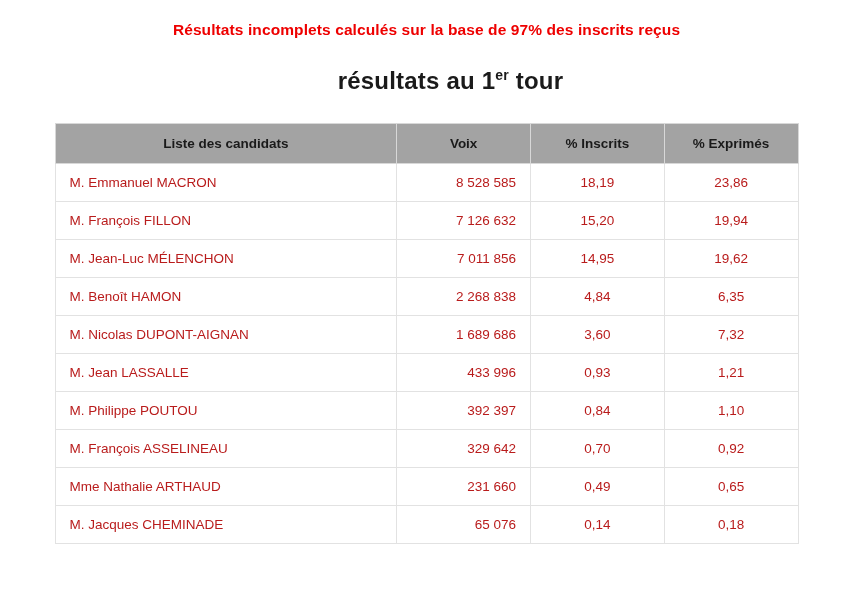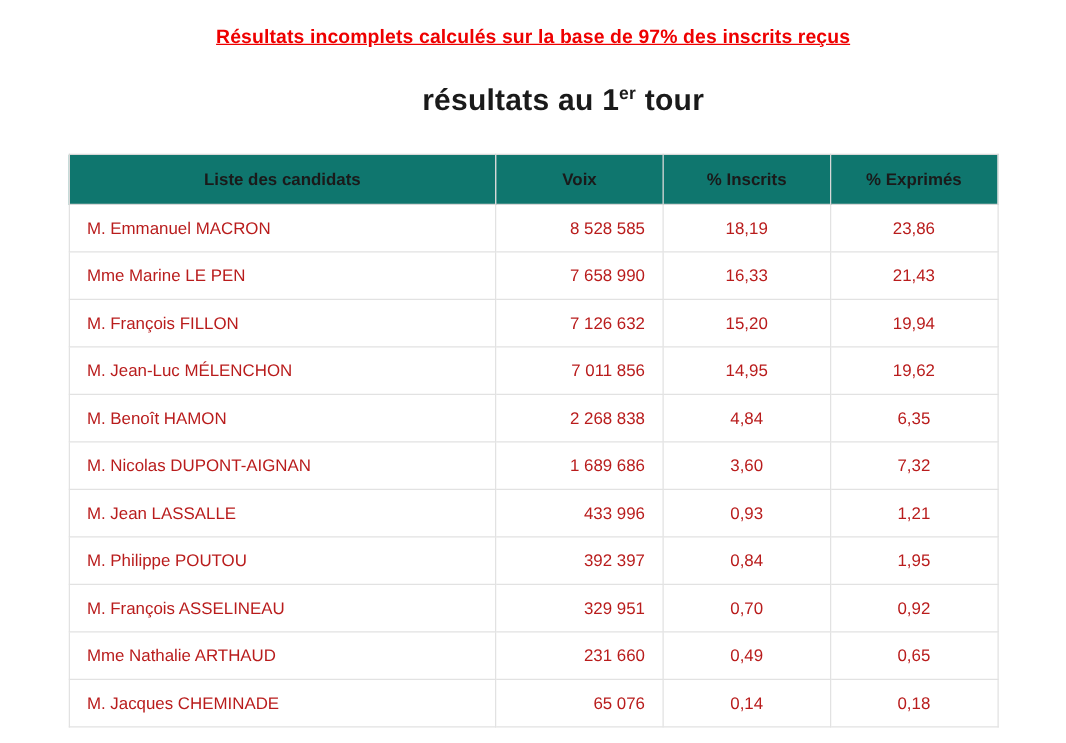"Résultats incomplets calculés sur la" .banner { text-decoration: underline -> none }
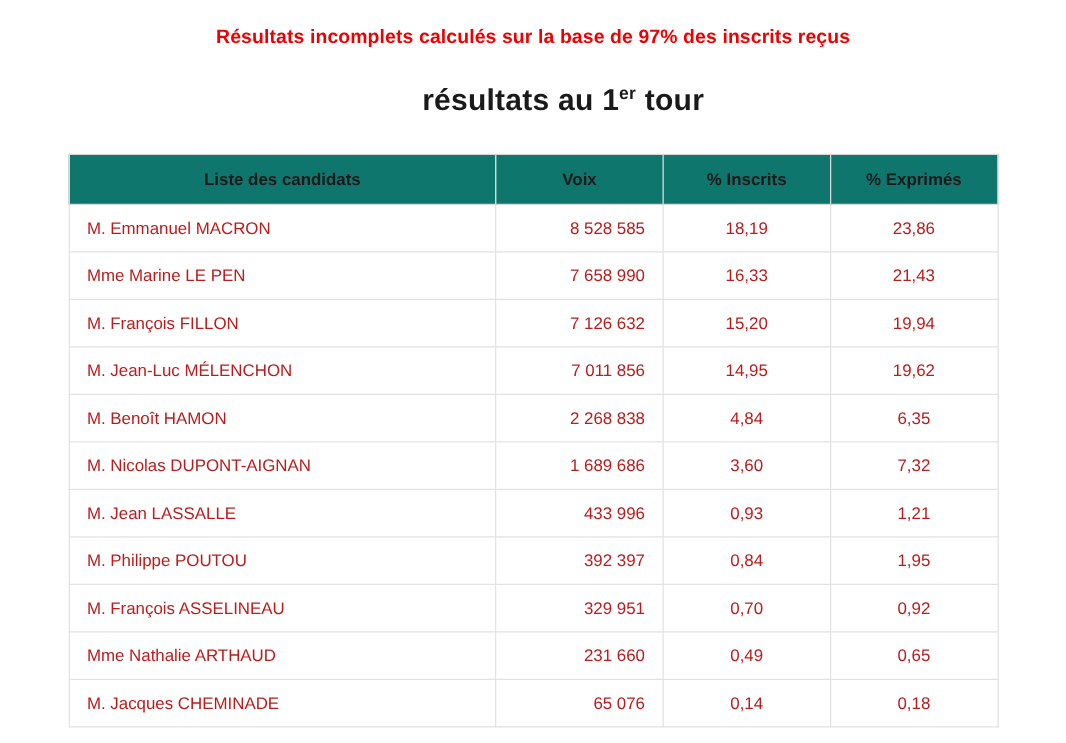"Liste des candidats" table.results thead th { background: #0f766e -> #a3a3a3 }
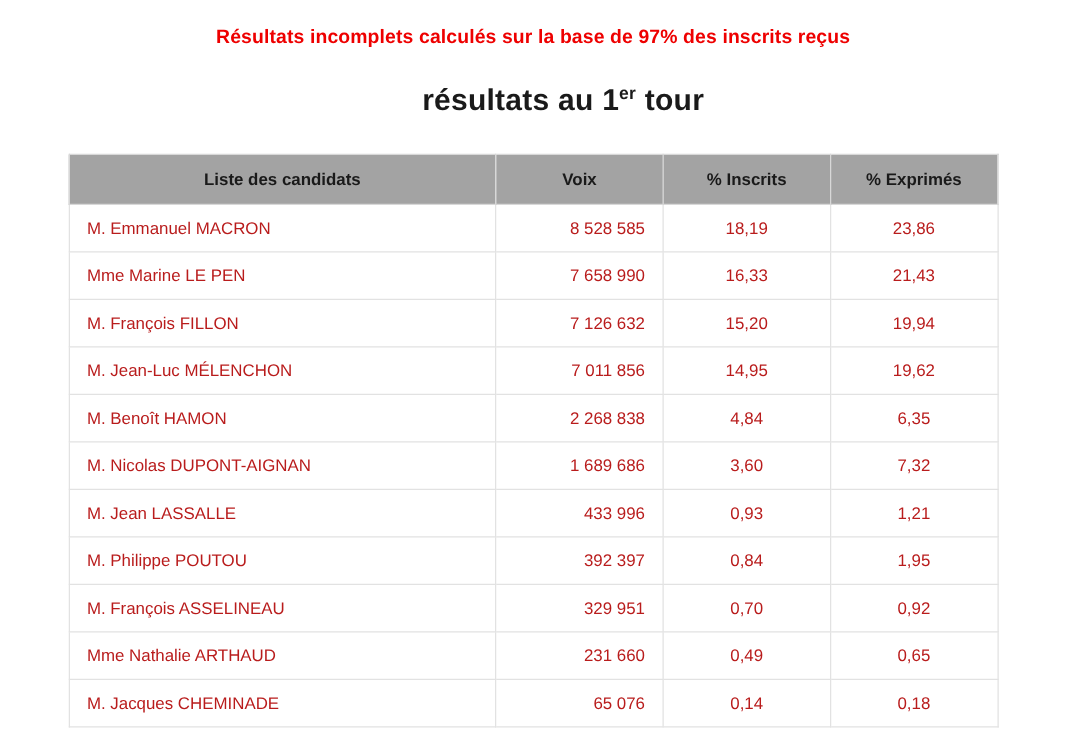"Mme Marine LE PEN" tr { html: <tr> <td>Mme Marine LE PEN</td> <td>7 658 990</td> <td>16,33</td> <td>21,43</td> </tr> -> none }
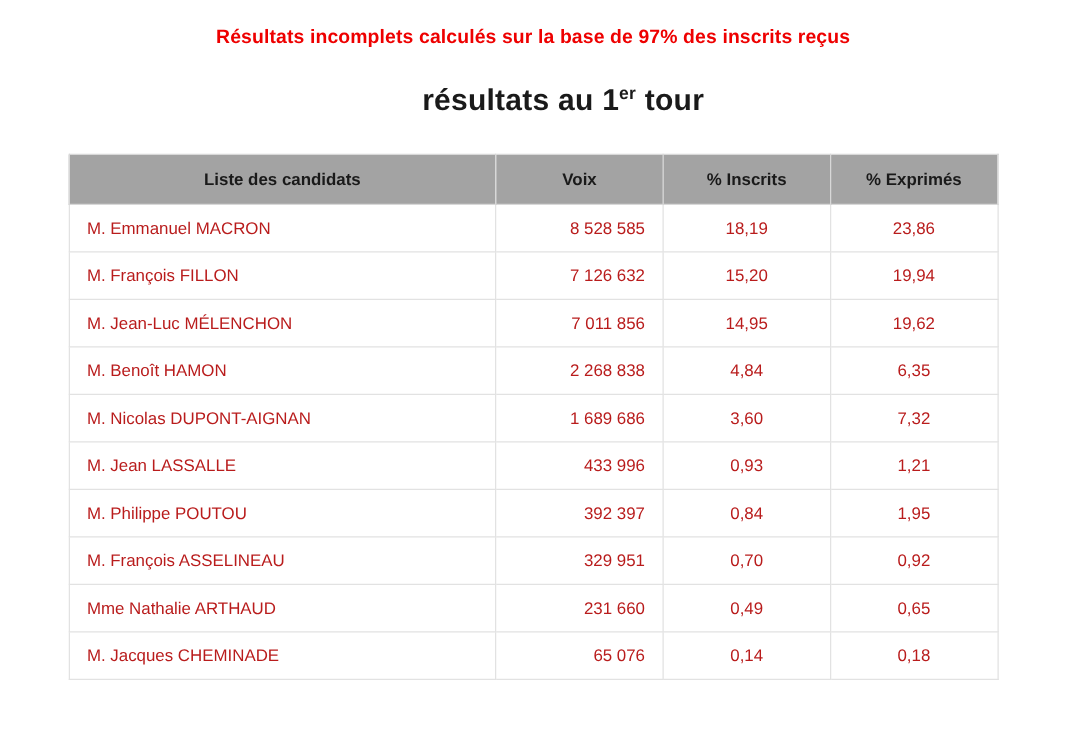"1,95" td.c-pct { text: 1,95 -> 1,10 }
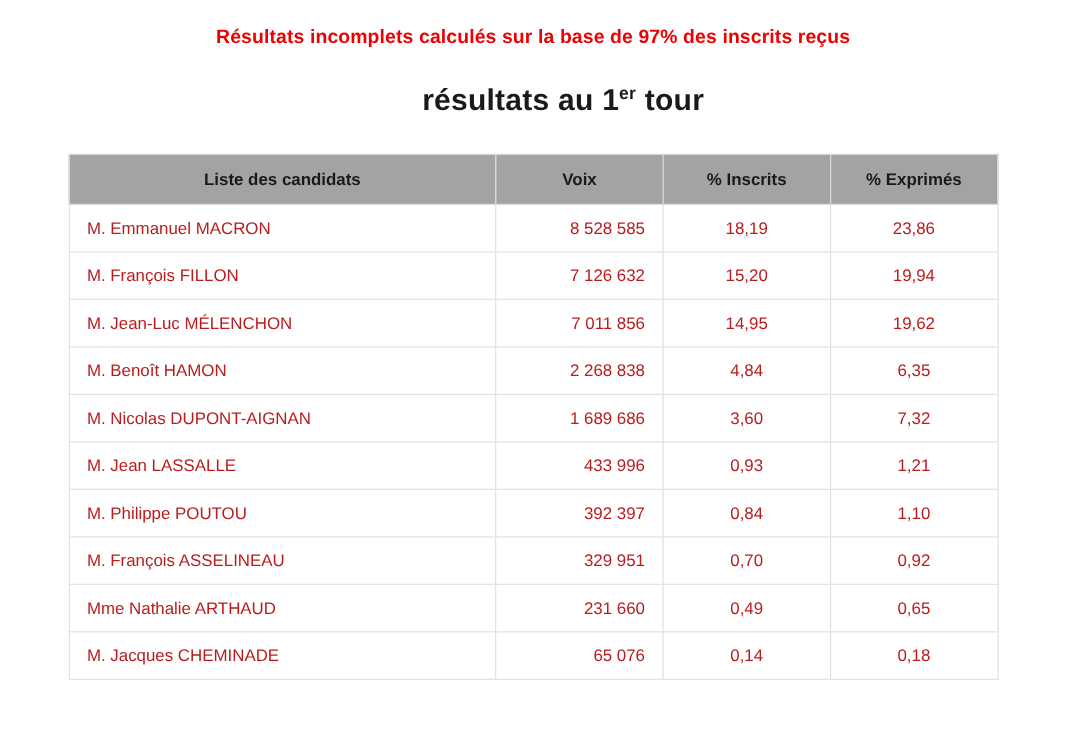"329 951" td.c-votes { text: 329 951 -> 329 642 }
